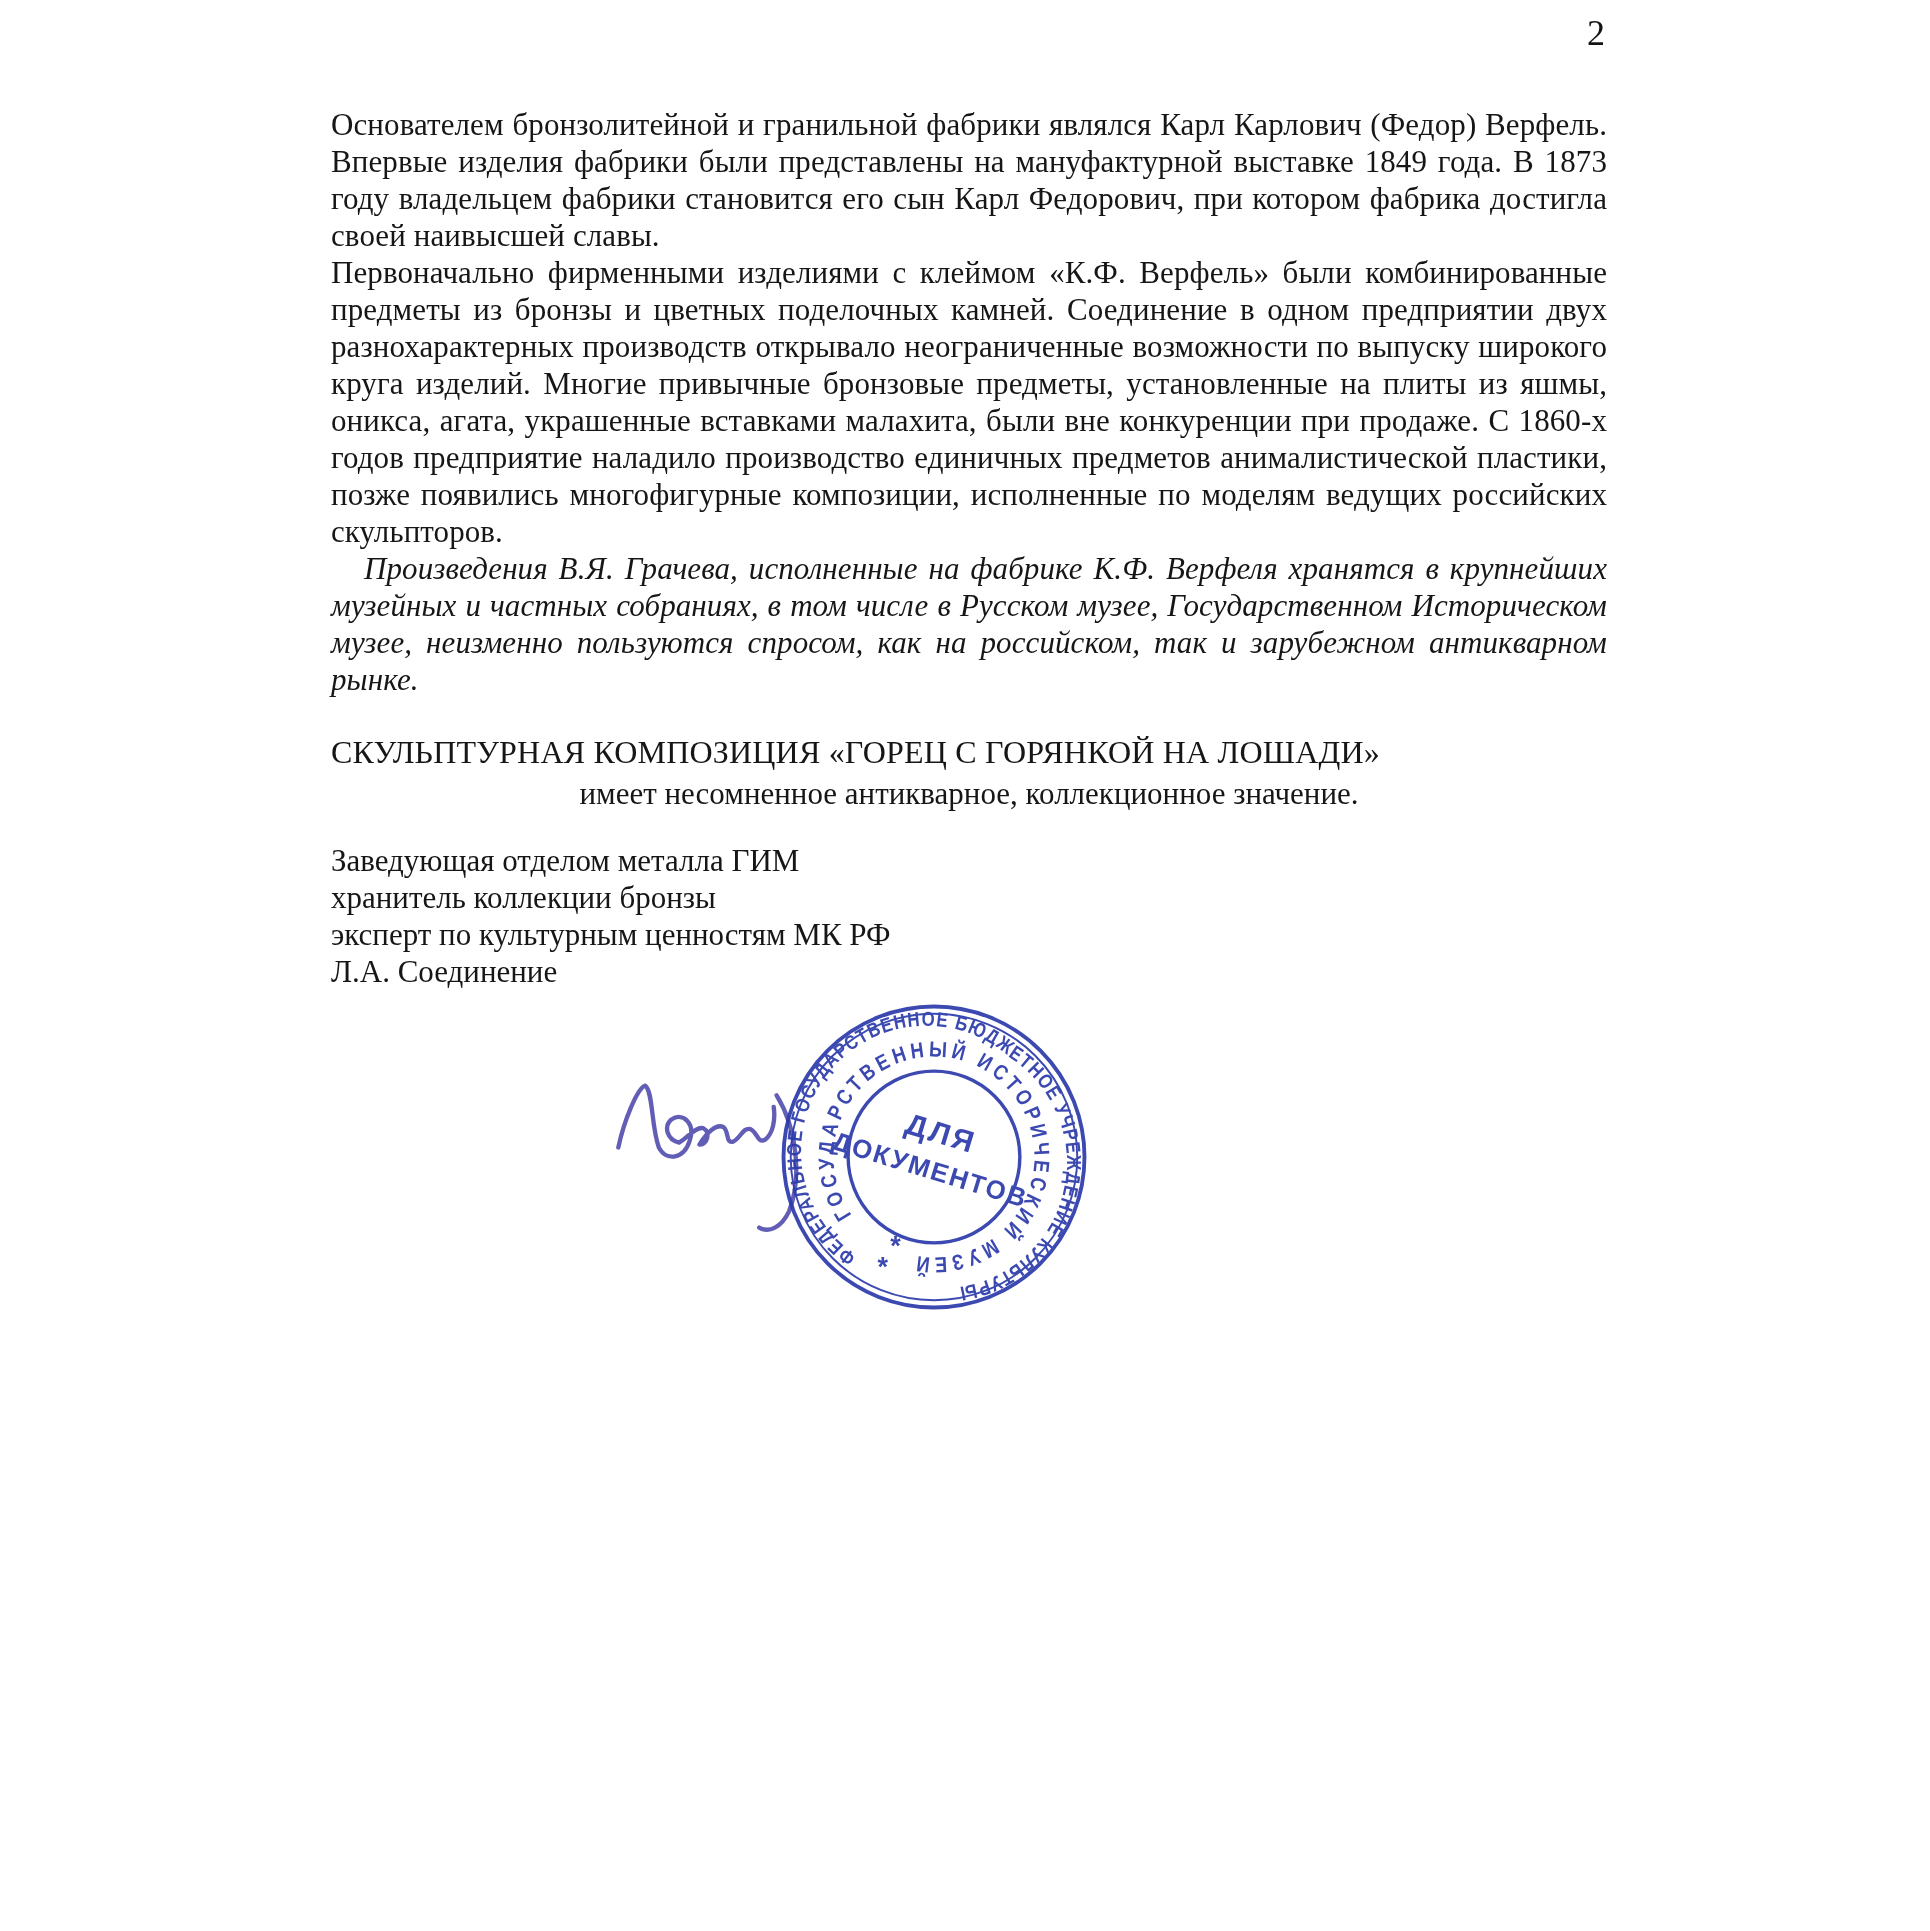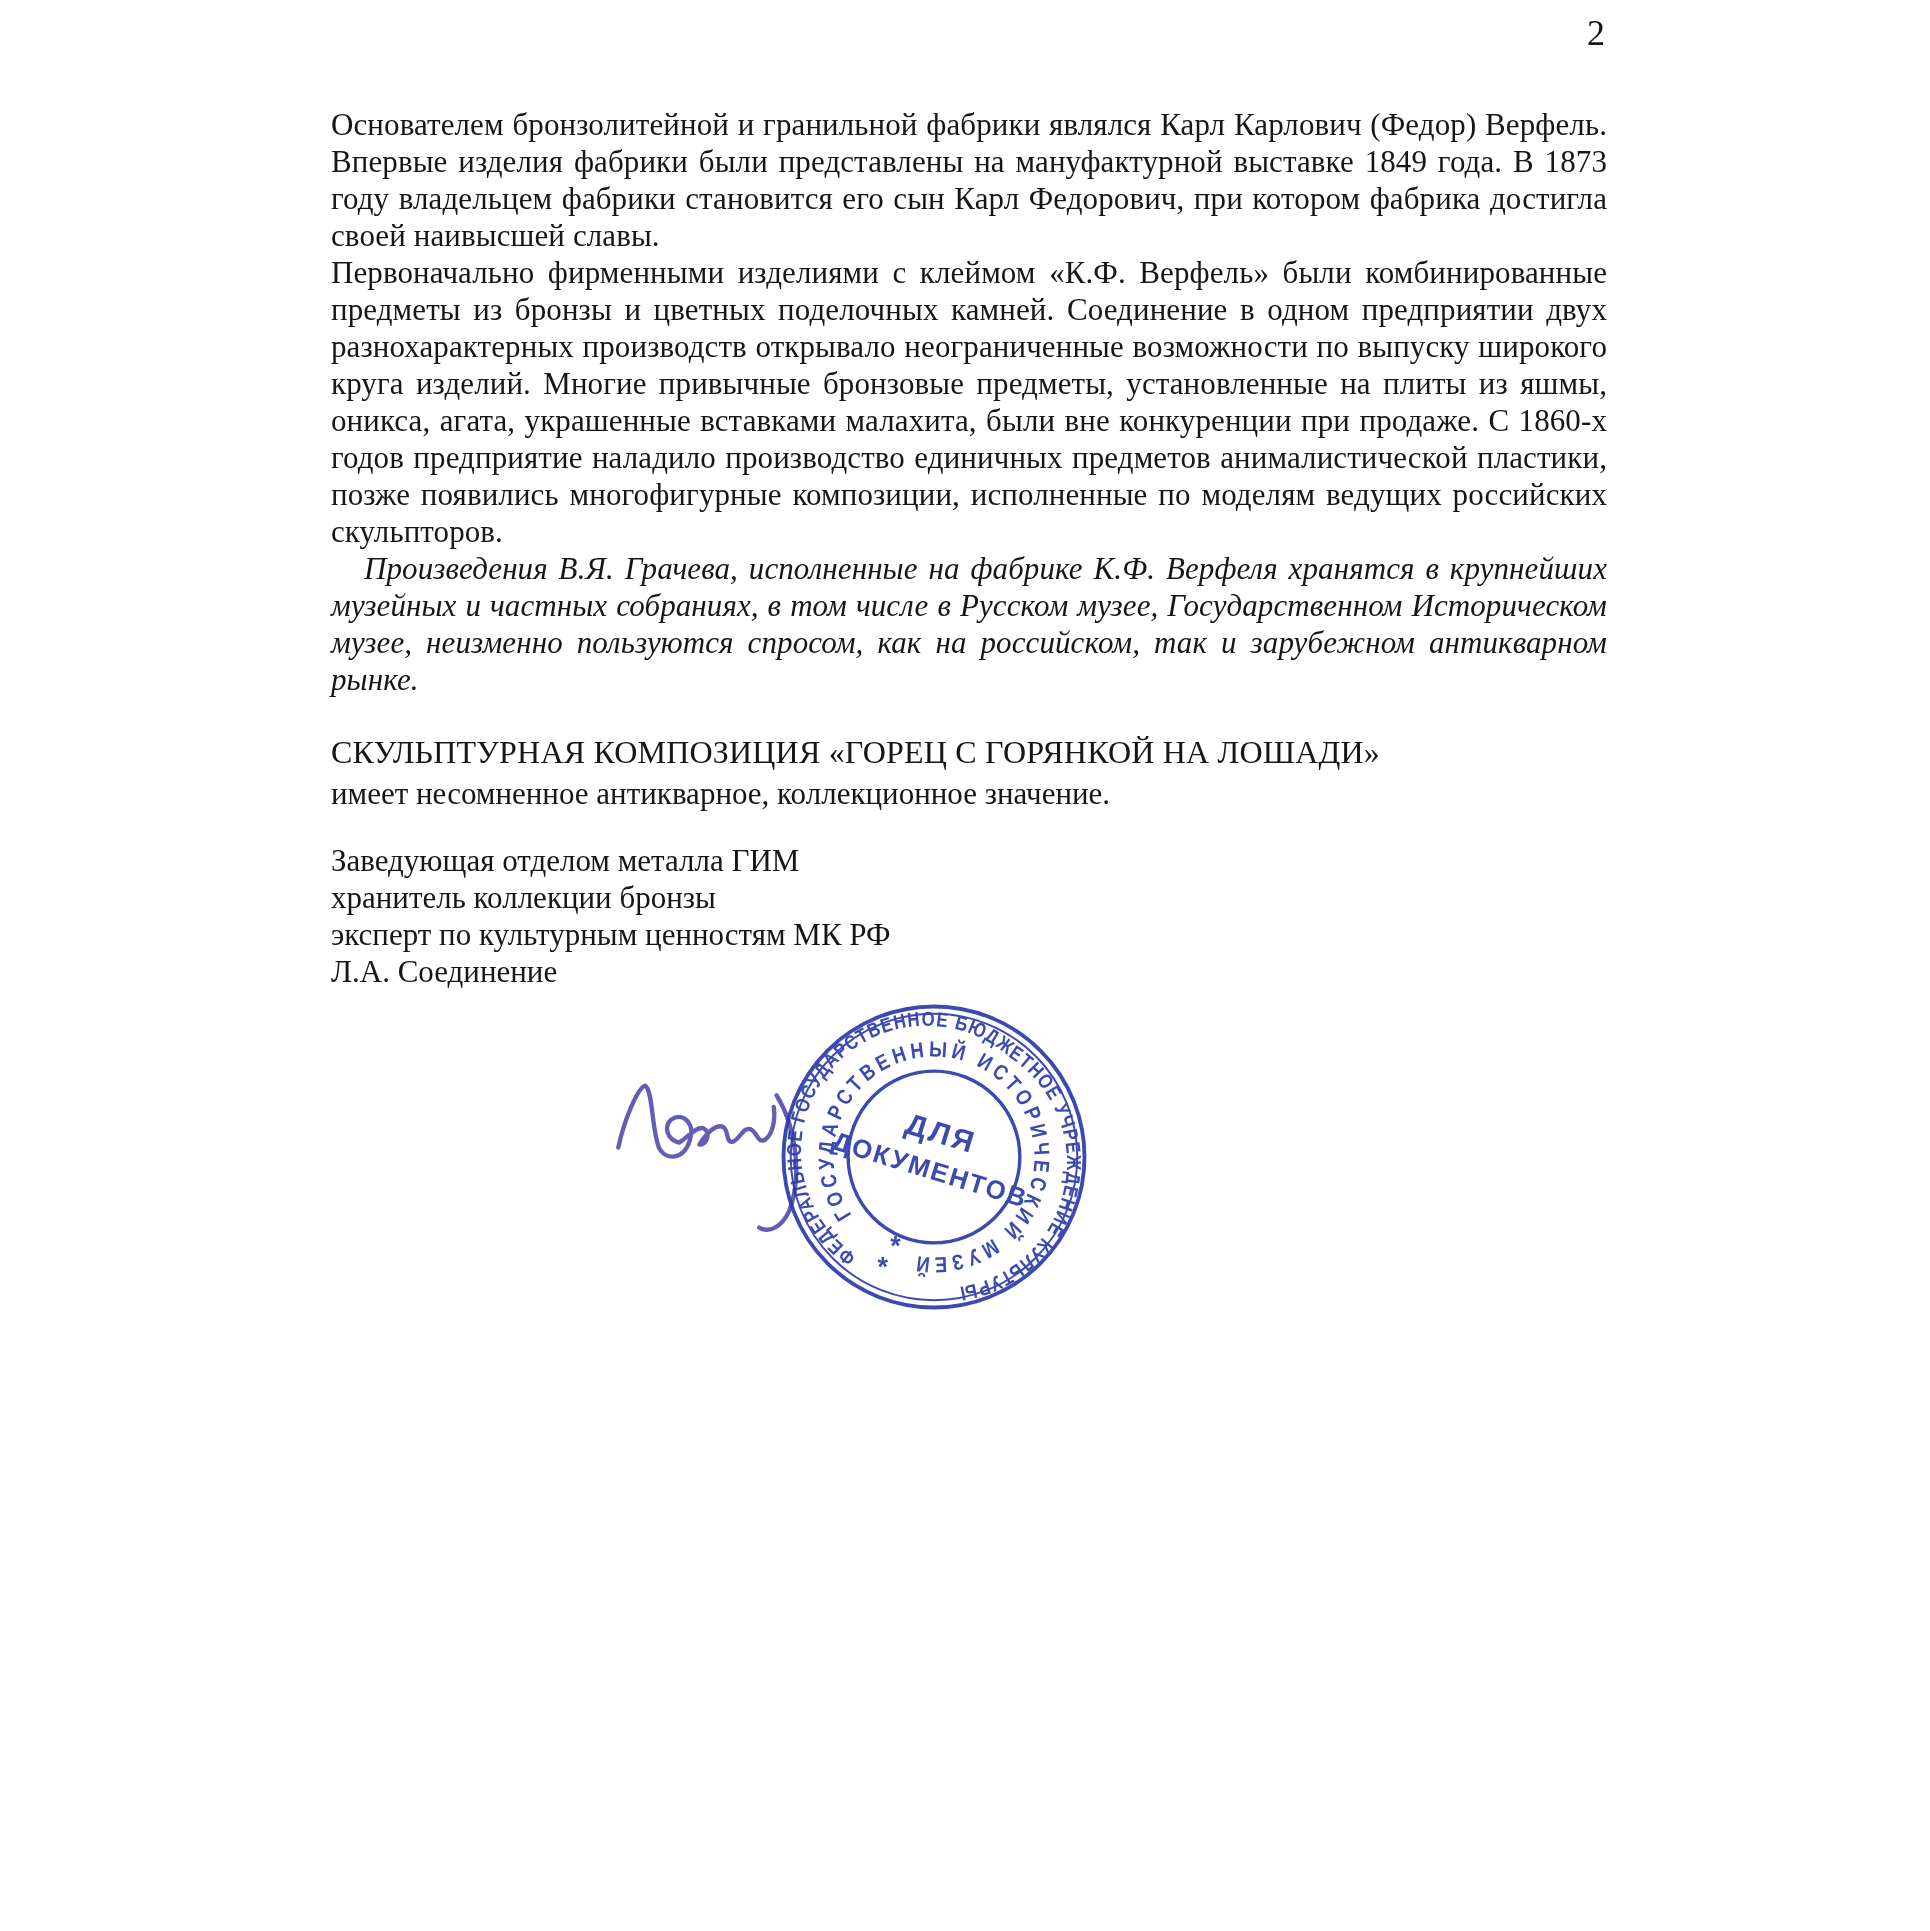"имеет несомненное антикварное," .conclusion-text { text-align: none -> center }
